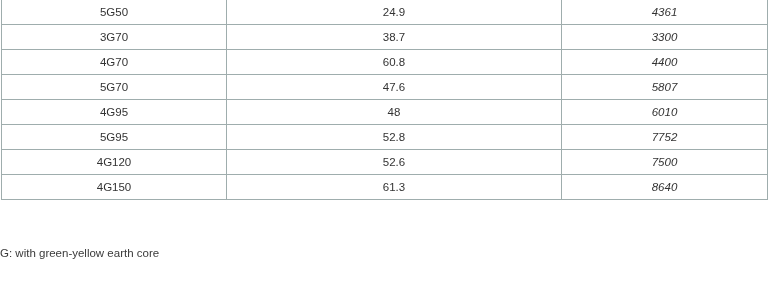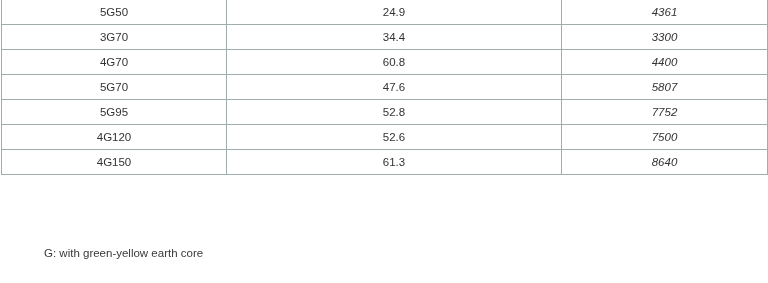"34.4" td { text: 34.4 -> 38.7 }
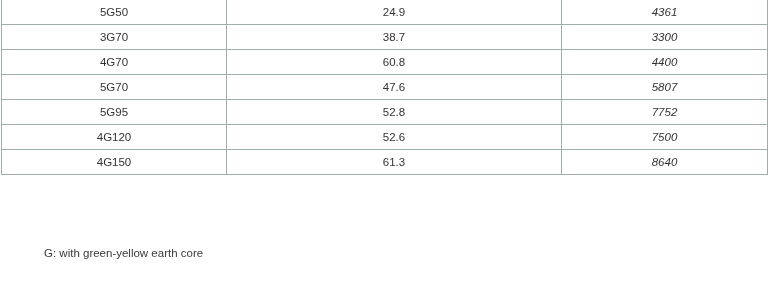"4G95" tr { html: none -> <tr> <td>4G95</td> <td>48</td> <td>6010</td> </tr> }
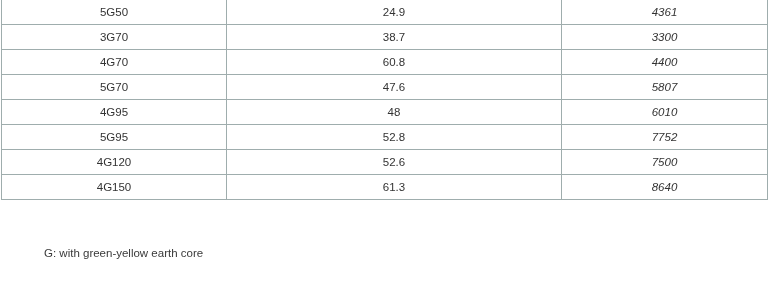"G: with green-yellow earth core" .footnote { padding-left: 44px -> none }
